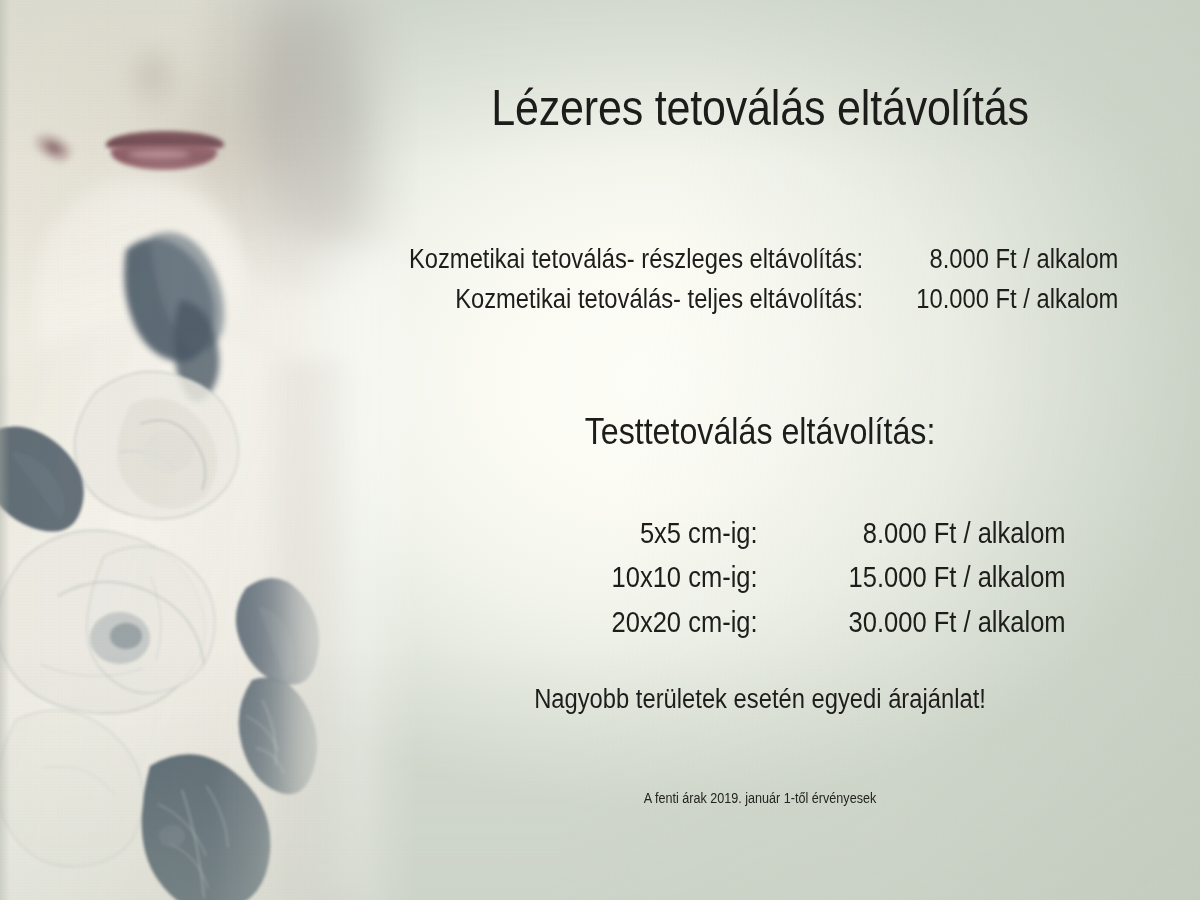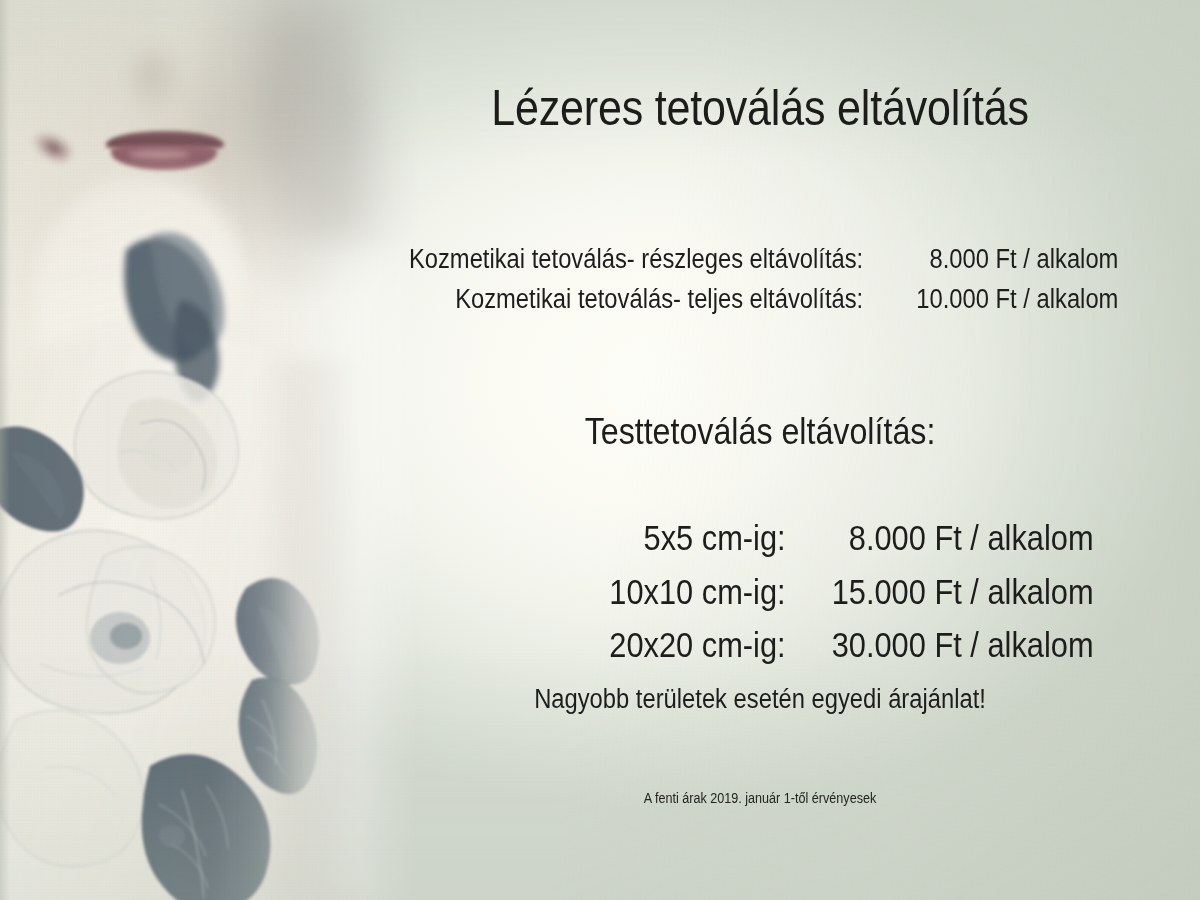"5x5 cm-ig:" .body-block { font-size: 35px -> 29px; left: 548px -> 520px }
